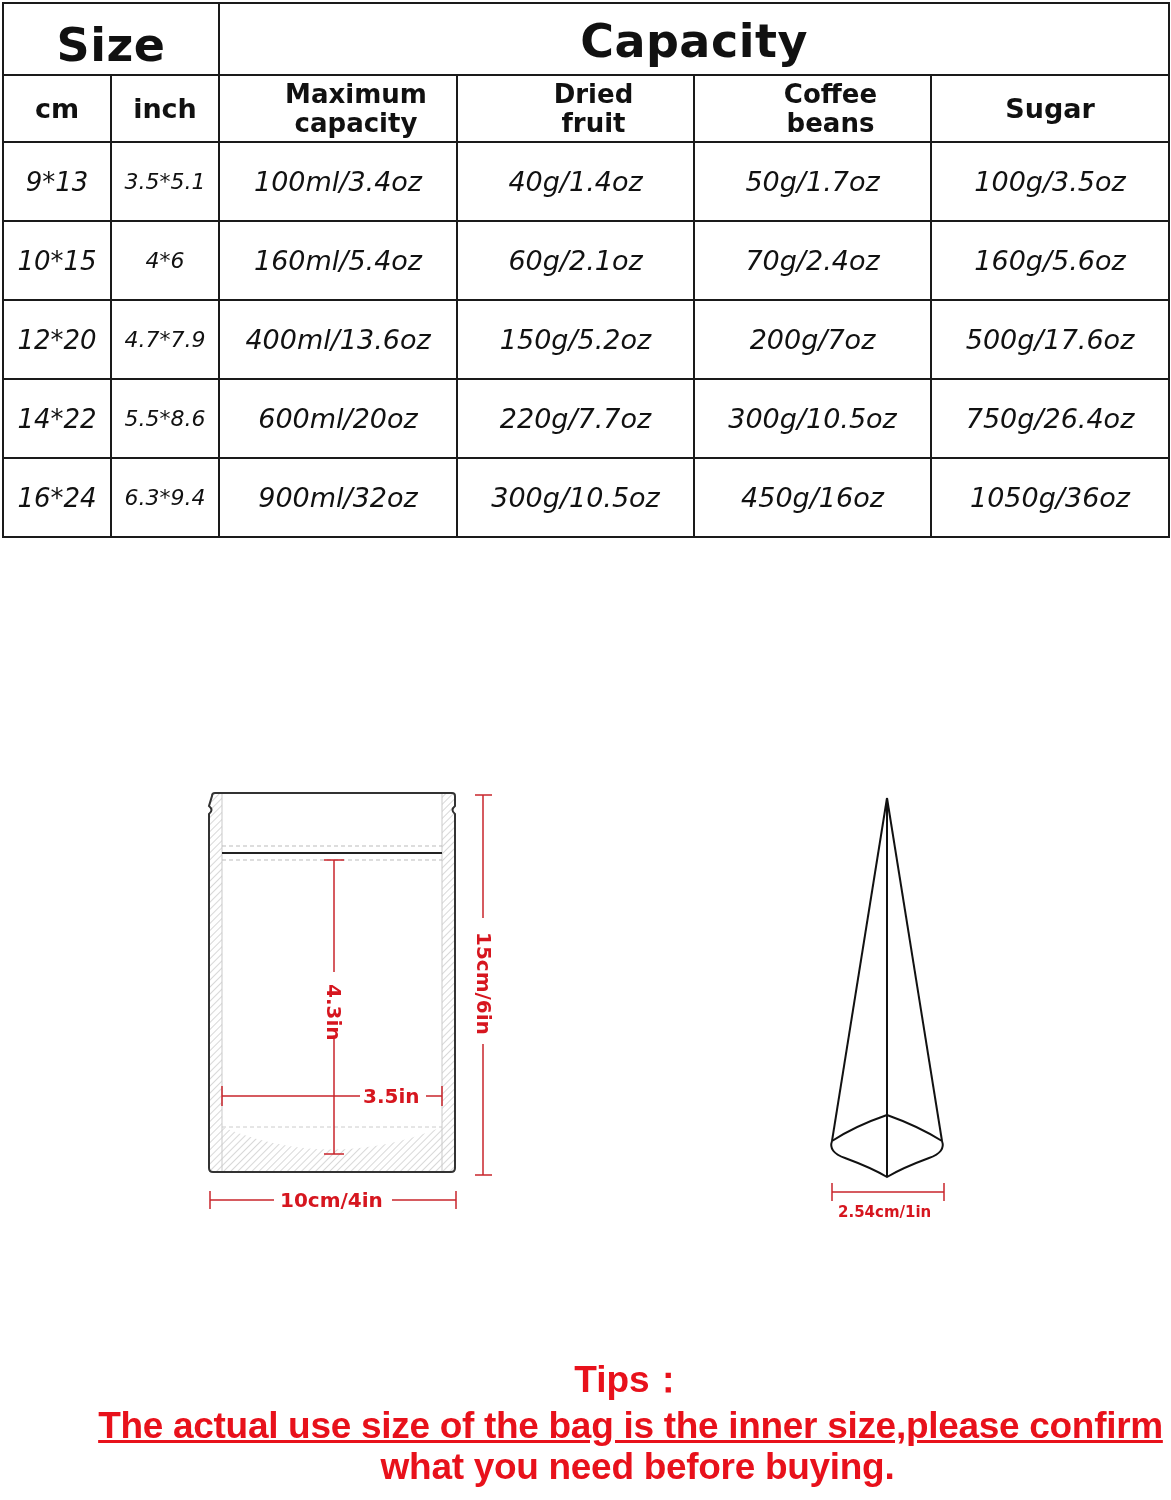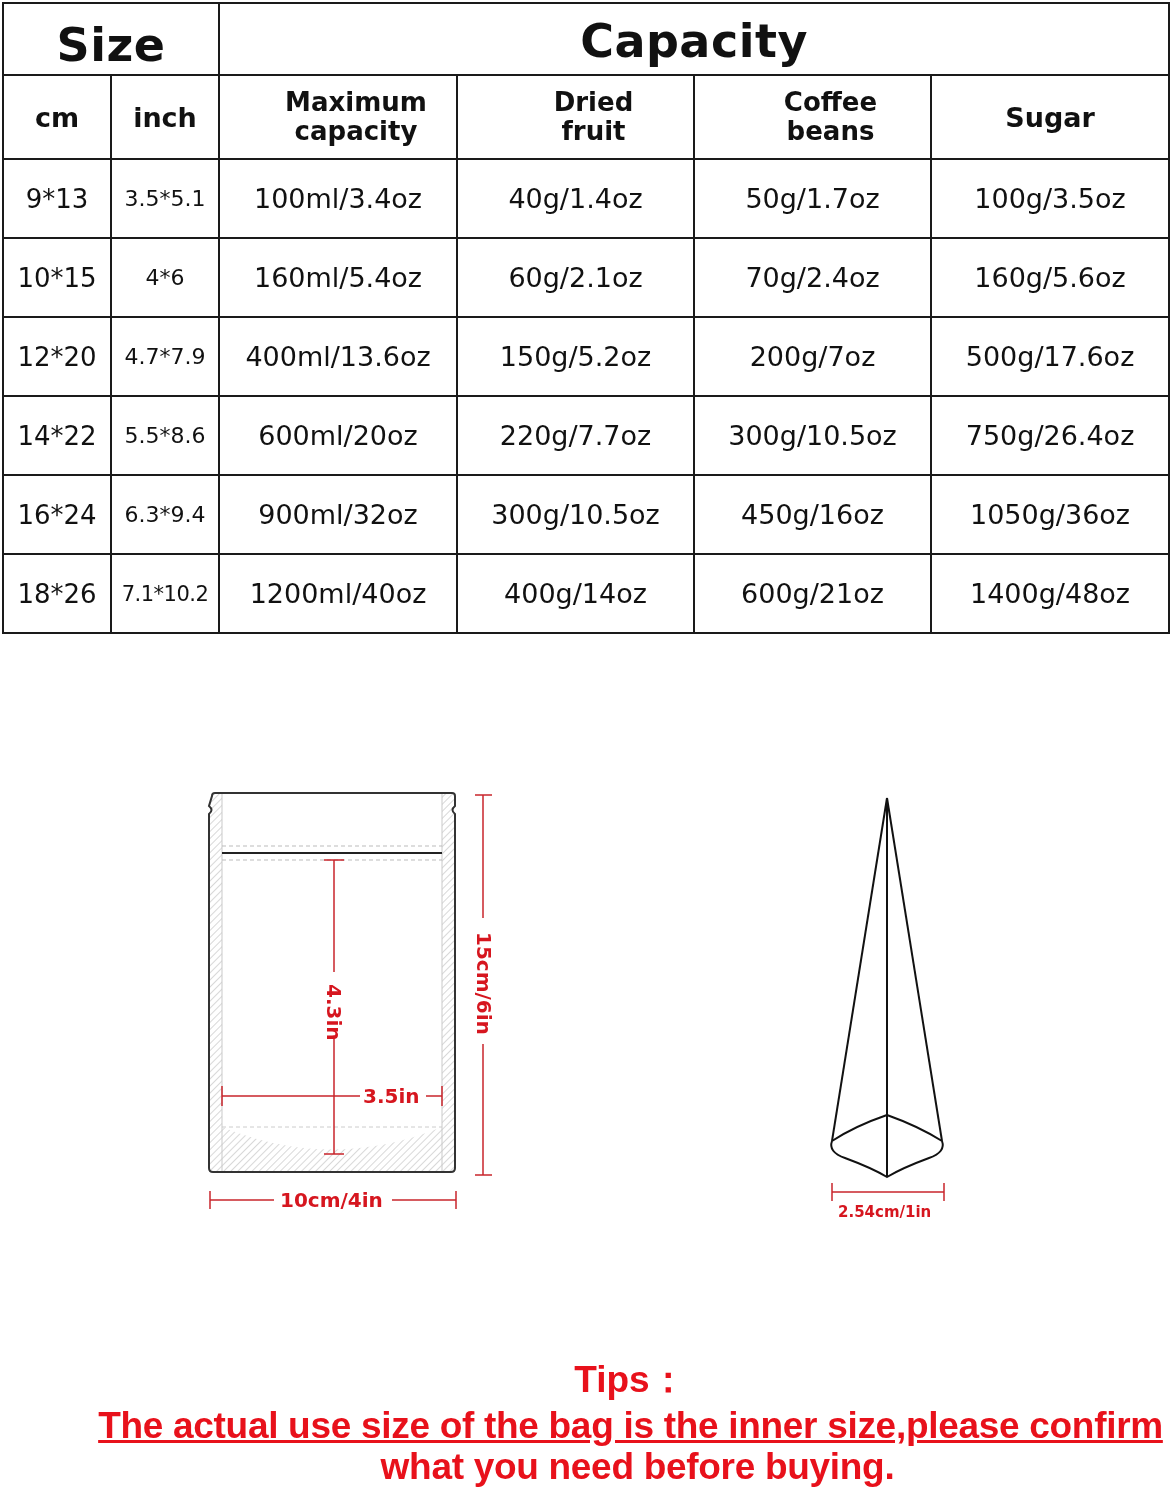"cm" .h-sub { height: 84px -> 67px }
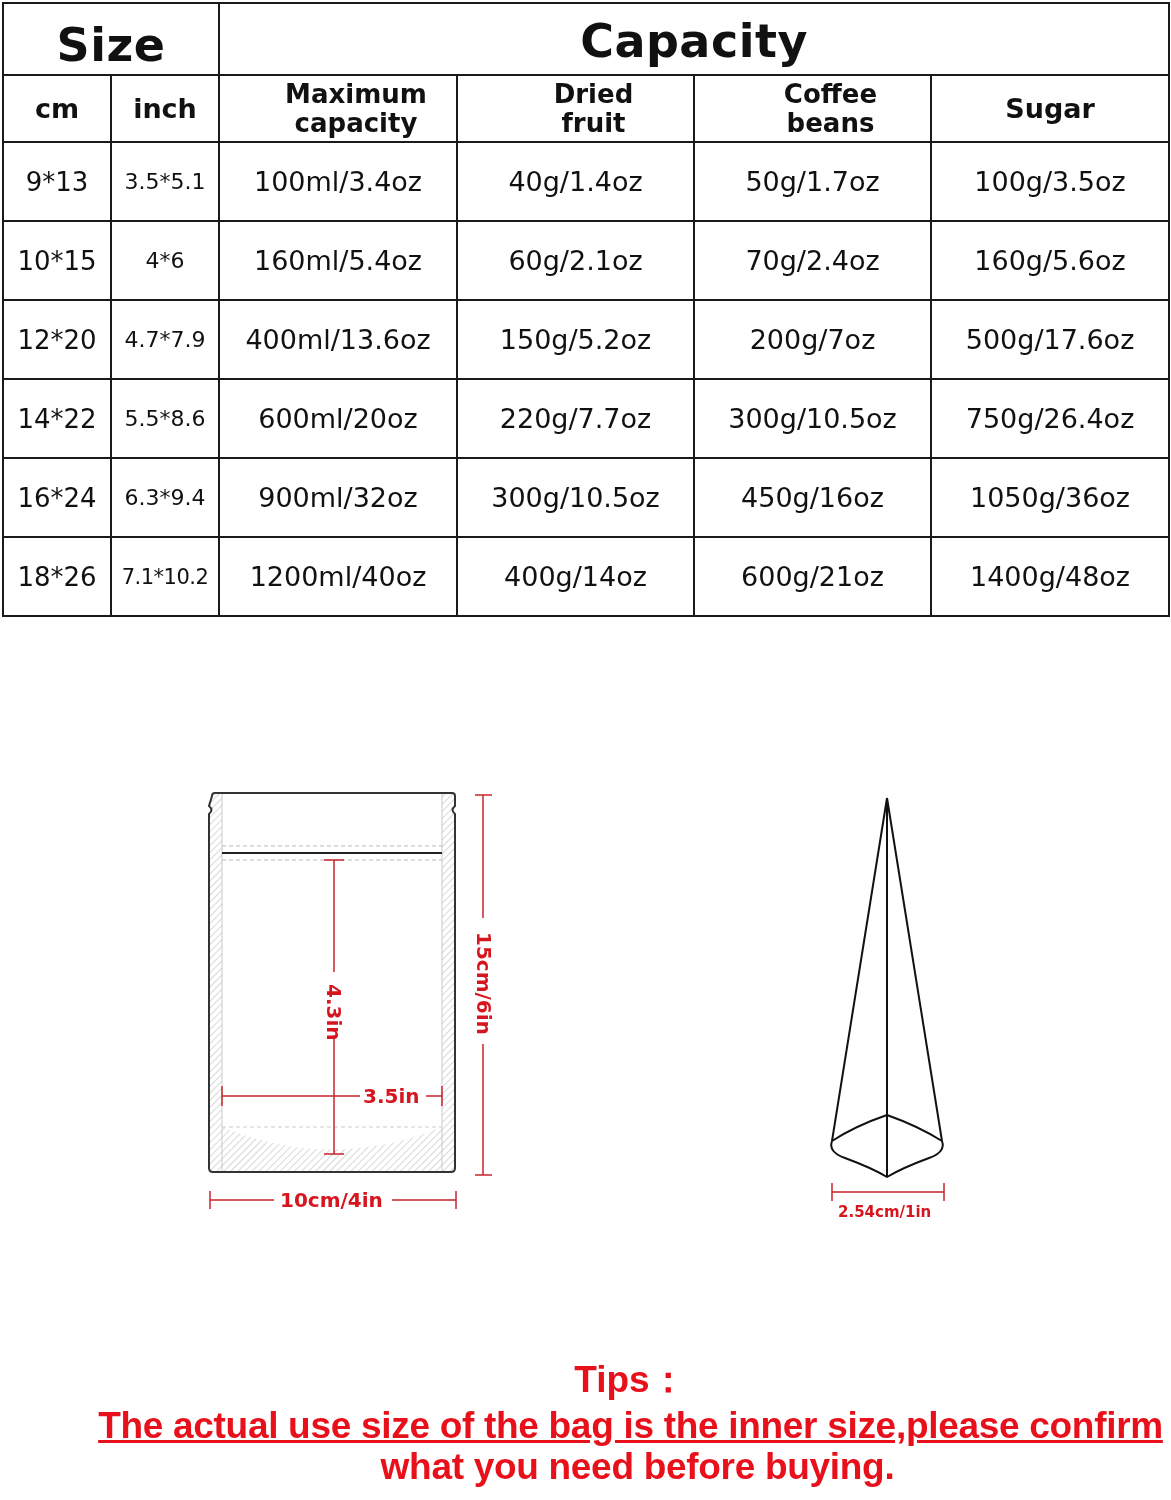"9*13" .row td { font-style: none -> italic }
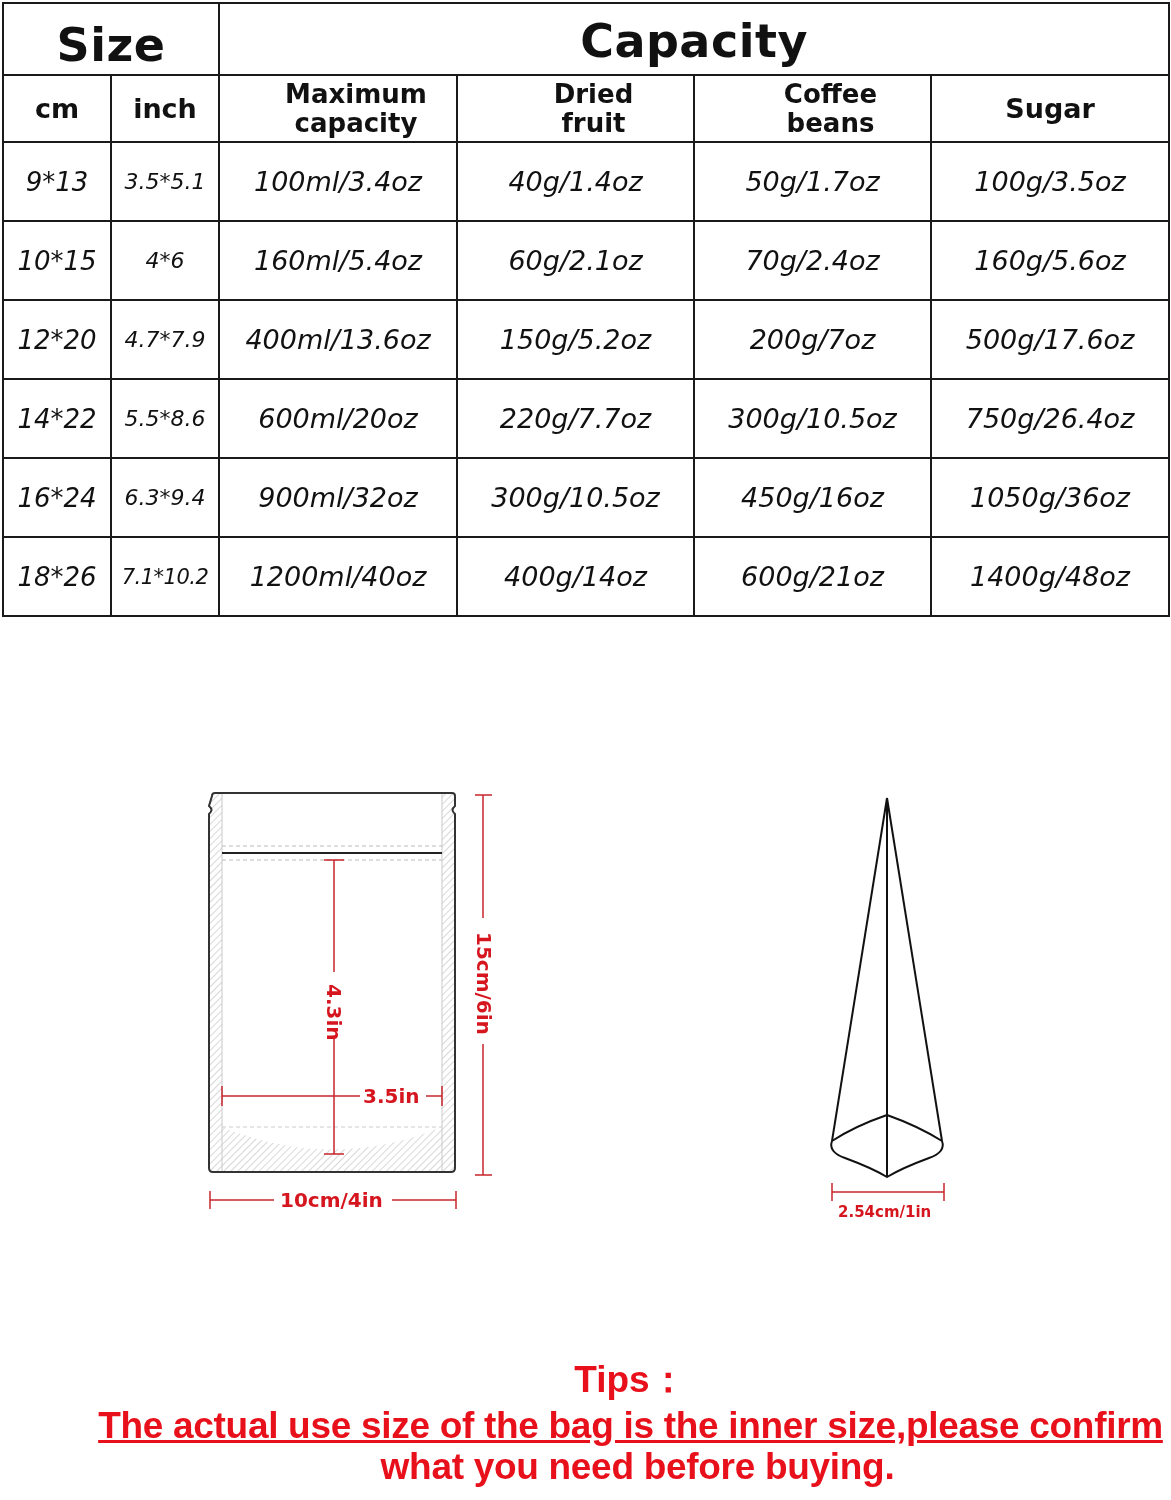"18*26" tr.row { html: <tr> <td>18*26</td> <td>7.1*10.2</td> <td>1200ml/40oz</td> <td>400g/14oz</td> <td>600g/21oz</td> <td>1400g/48oz</td> </tr> -> none }
